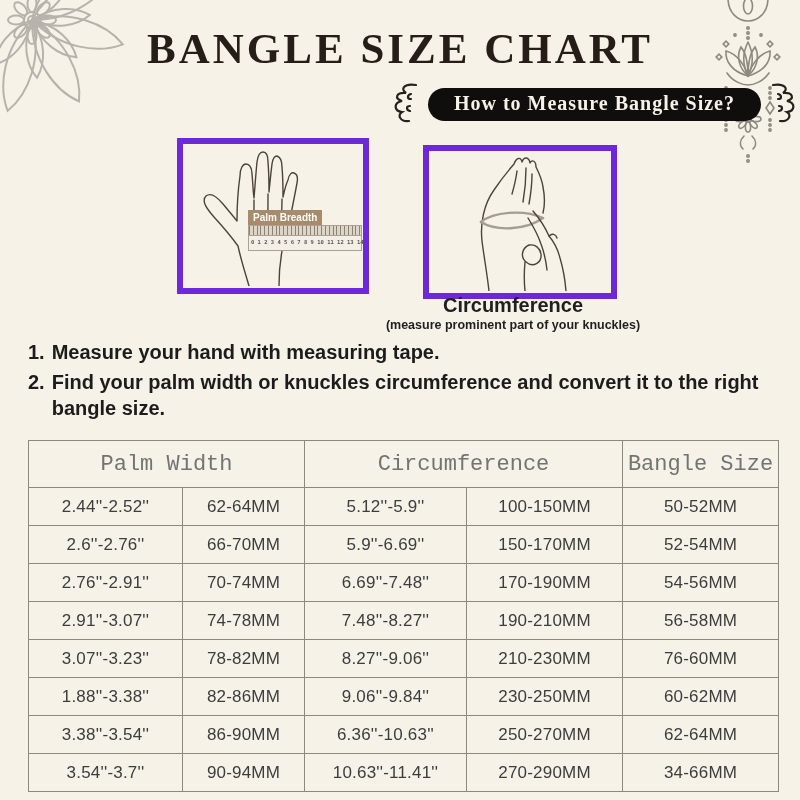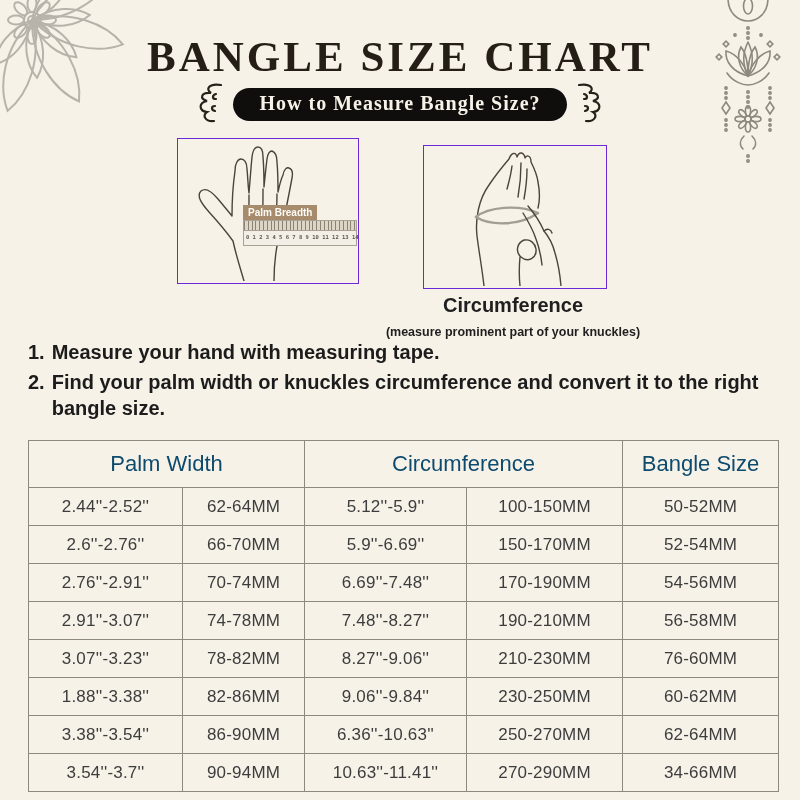"BANGLE SIZE CHART" .title { margin-top: 8px -> none }
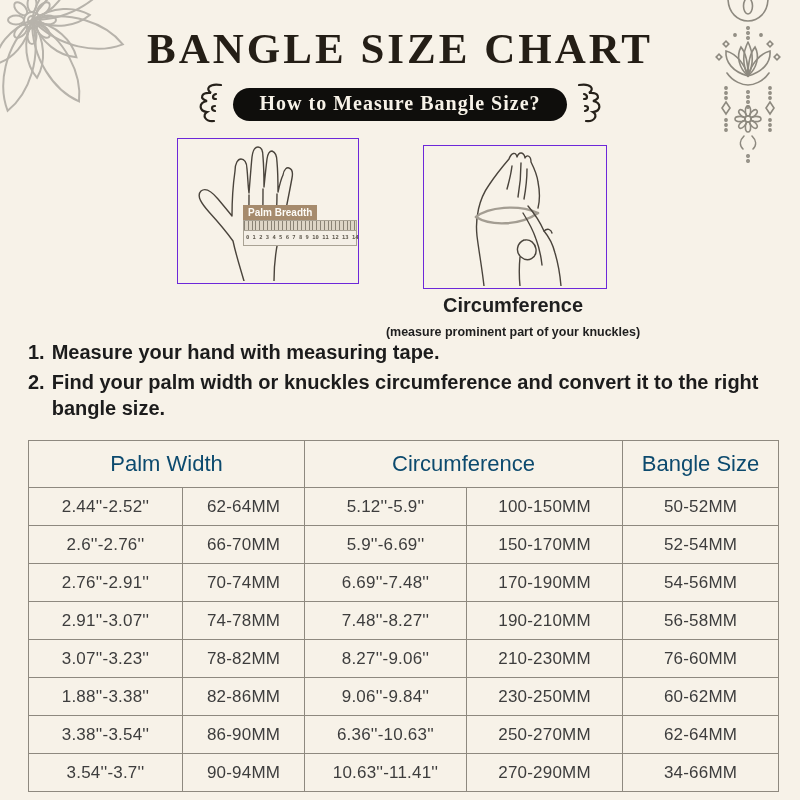"How to Measure Bangle Size?" .pill-row { justify-content: center -> flex-end }
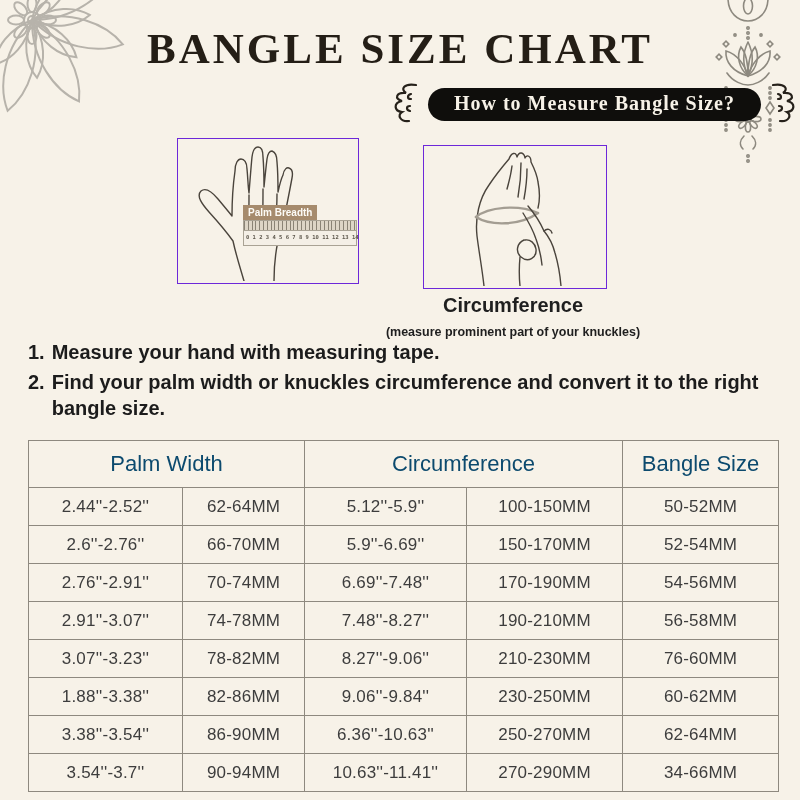"Palm Breadth" .box { border: 1px solid #6d28d9 -> 6px solid #6d28d9 }
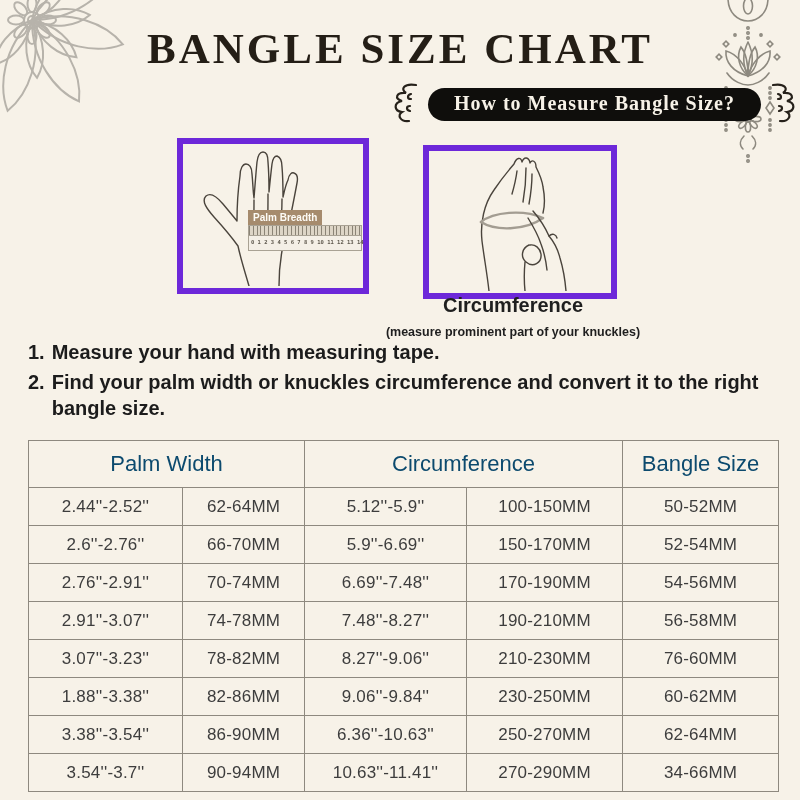"(measure prominent part of your" .cap-circ .sub { margin-top: 8px -> 1px }
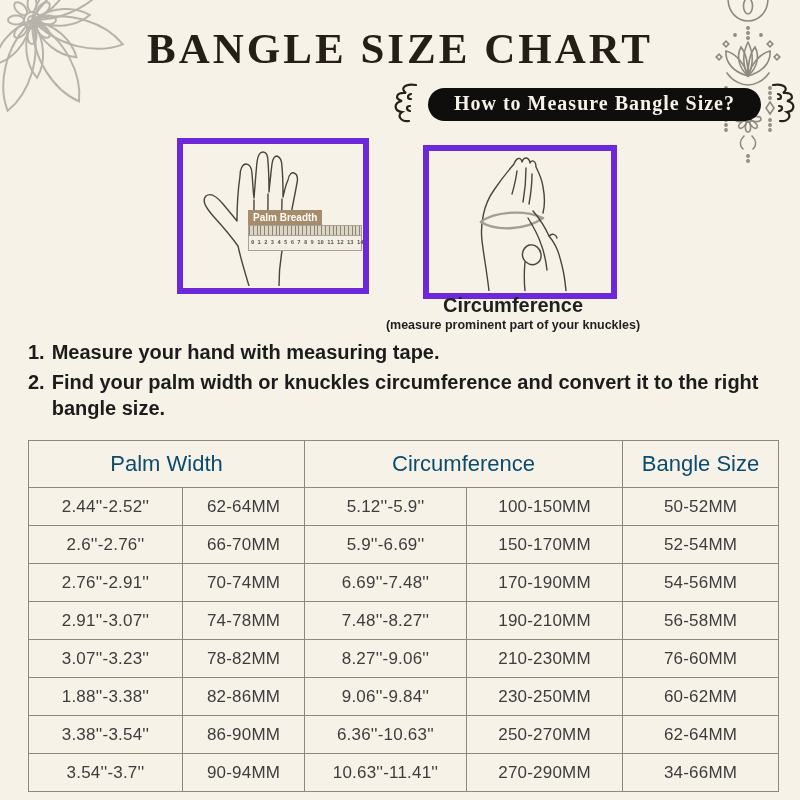"Palm Width" .size-table th { color: #0c4a6e -> #737373; font-family: Liberation Sans, sans-serif -> Liberation Mono, monospace }
